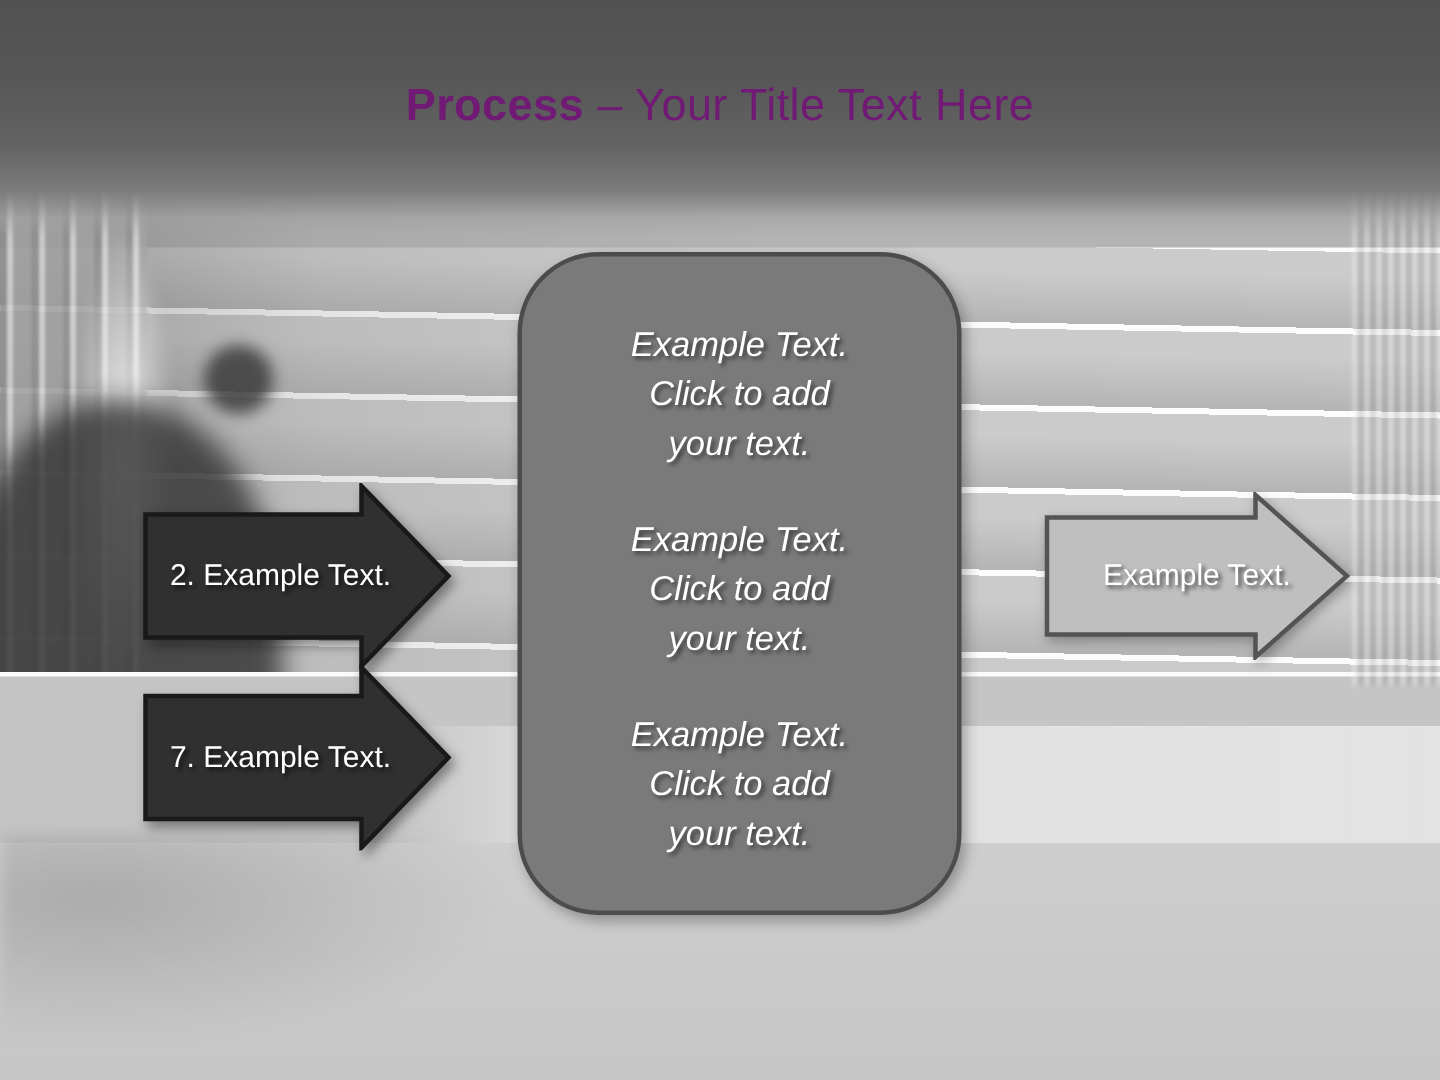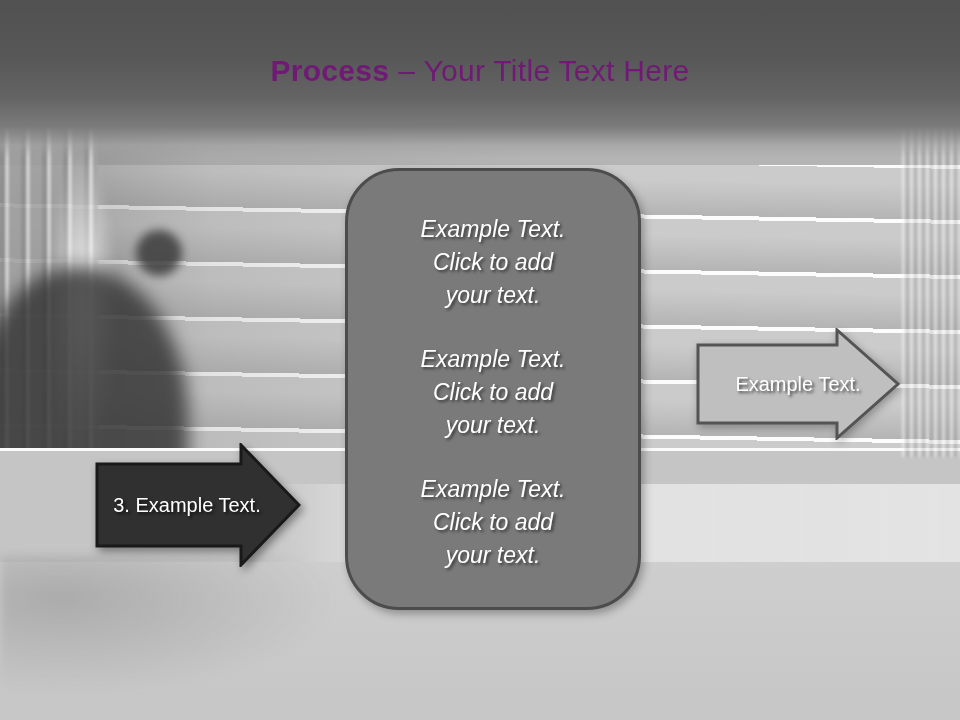"2. Example Text." div.layer { html: none -> <div> <svg> <polygon></polygon> </svg> <div>2. Example Text.</div> </div> }
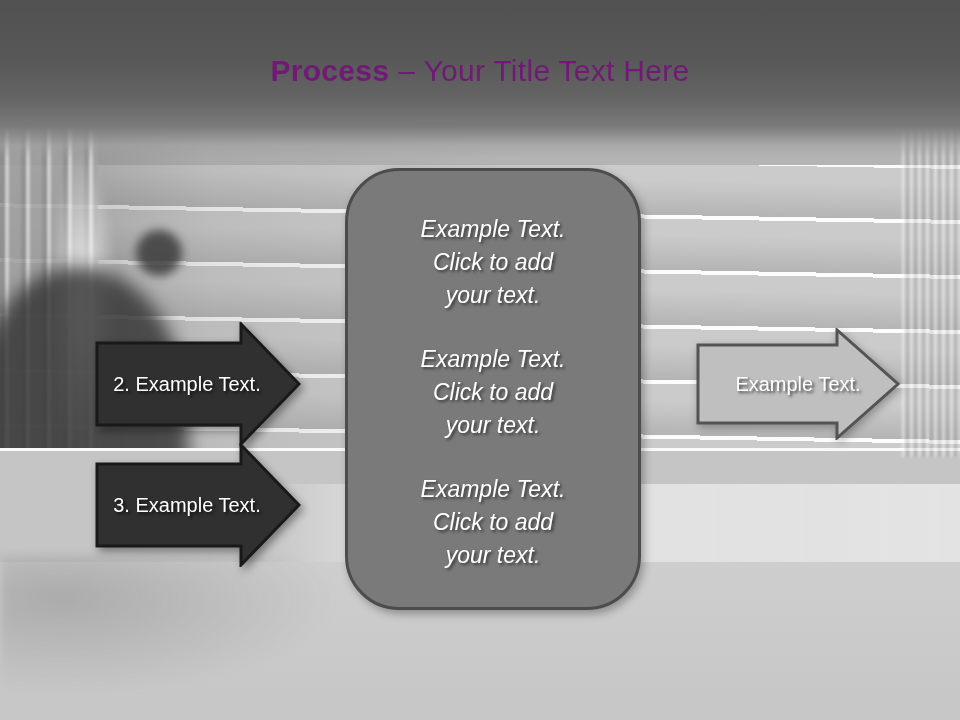"3. Example Text." div.arrow-label { text: 3 -> 7 }
